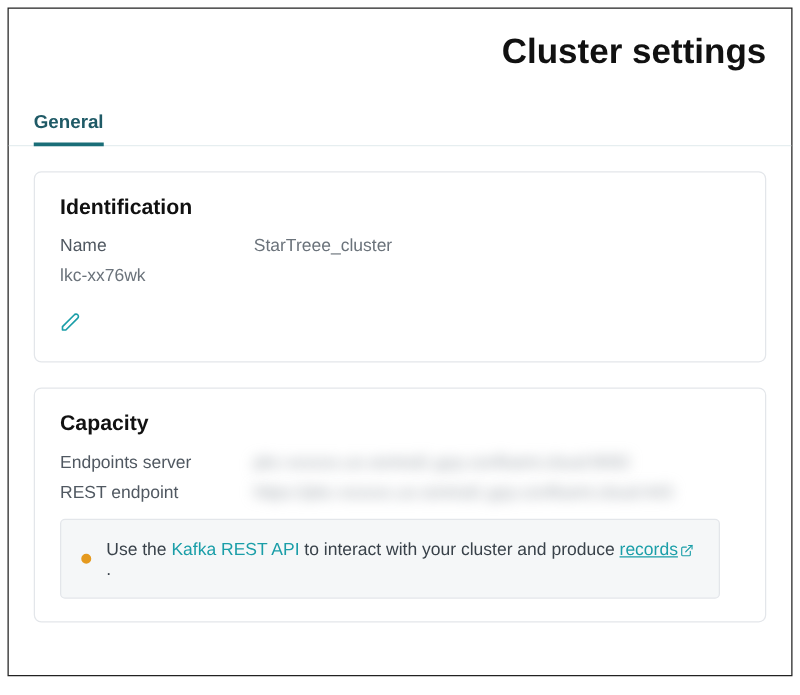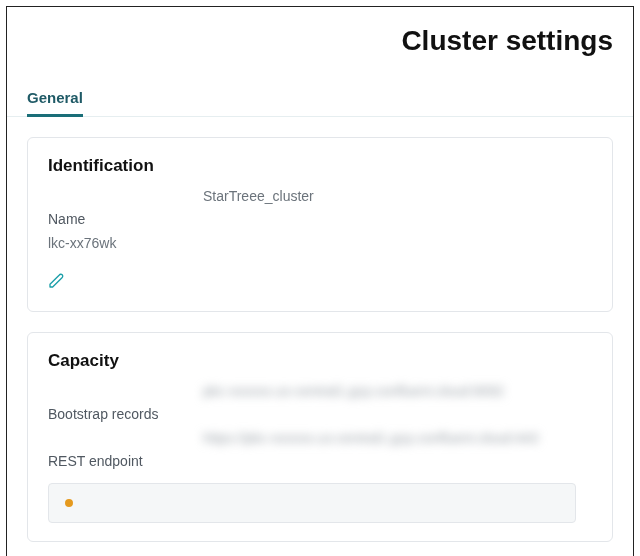"Name" .rlabel { margin-top: 23px -> none }
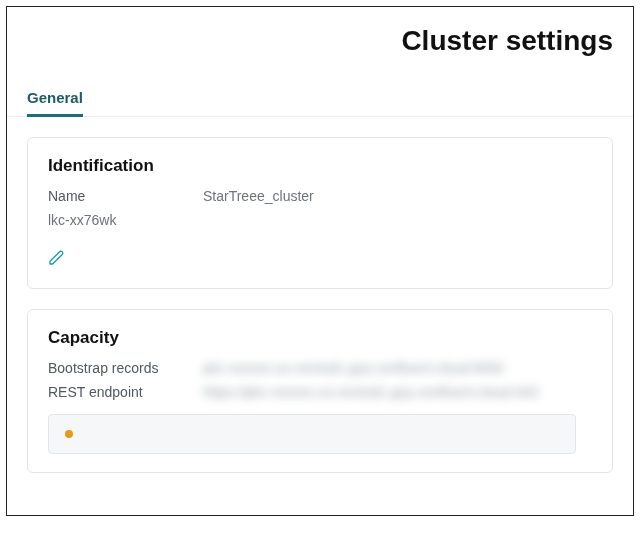"Bootstrap records" div.rlabel { text: Bootstrap records -> Endpoints server }
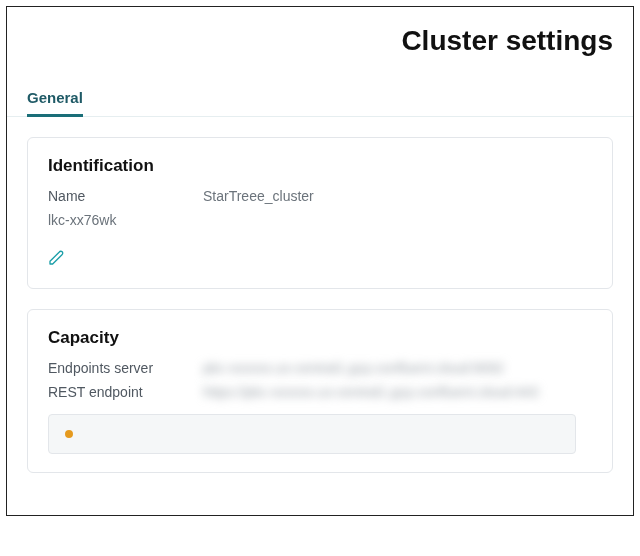"Use the Kafka REST API" span { html: none -> <span> <span>Use the </span><a>Kafka REST API</a><span> to interact with your cluster and produce </span><a>records</a><span> <svg> <path></path> <polyline></polyline> <line></line> </svg> </span><span>.</span> </span> }
